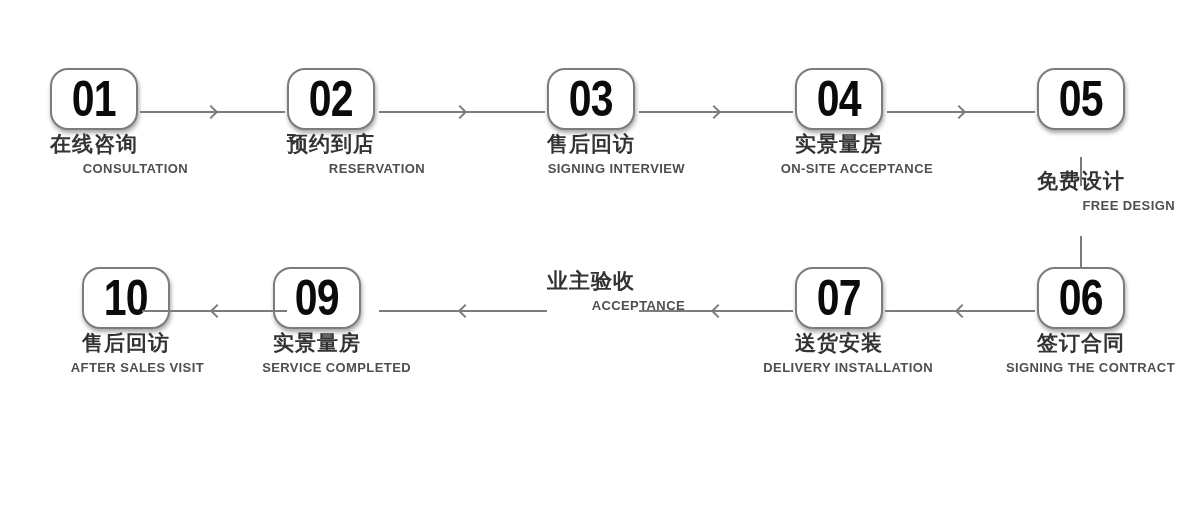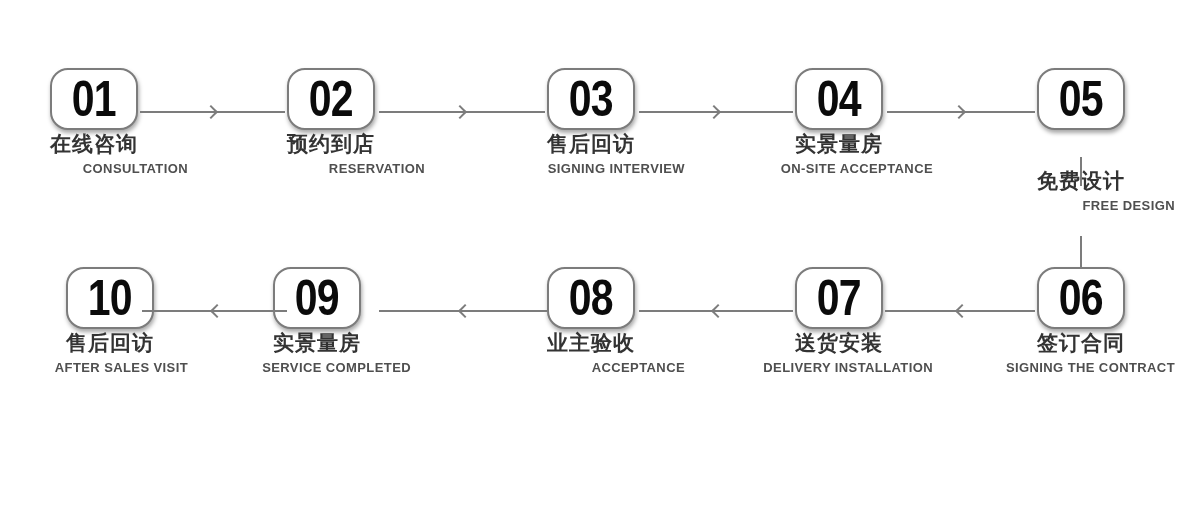"10" .s10 { left: 0px -> 16px }
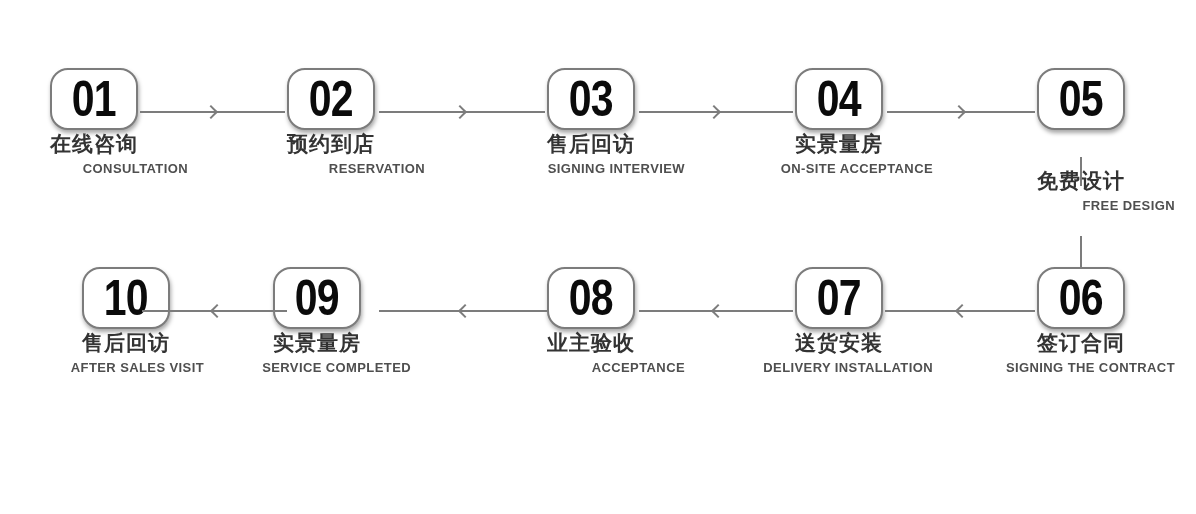"08" div.box { html: <div> <span>08</span> </div> -> none }
